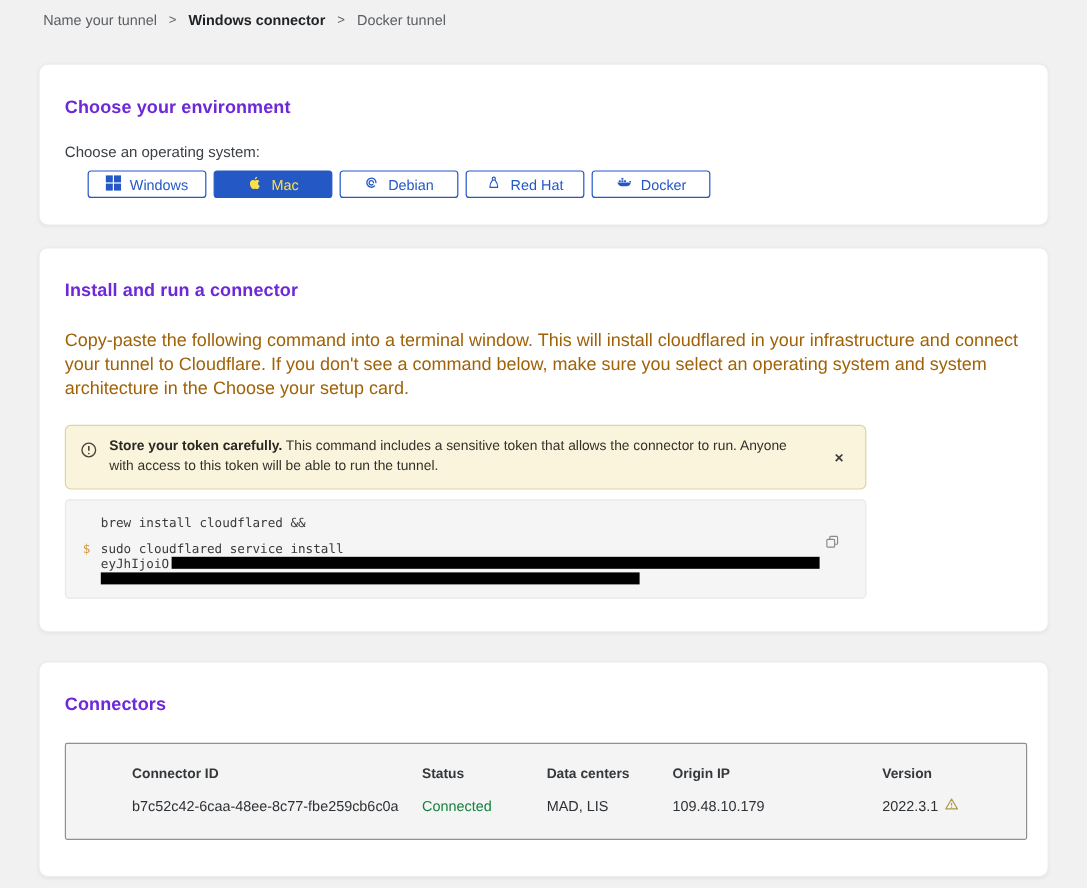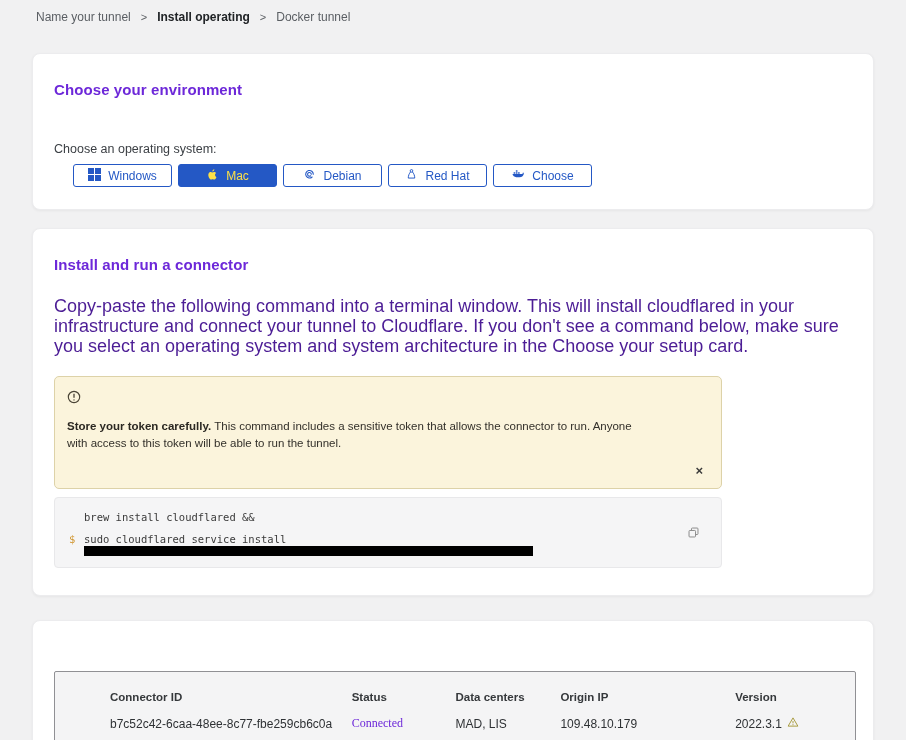"Install operating" span.crumb { text: Install operating -> Windows connector }
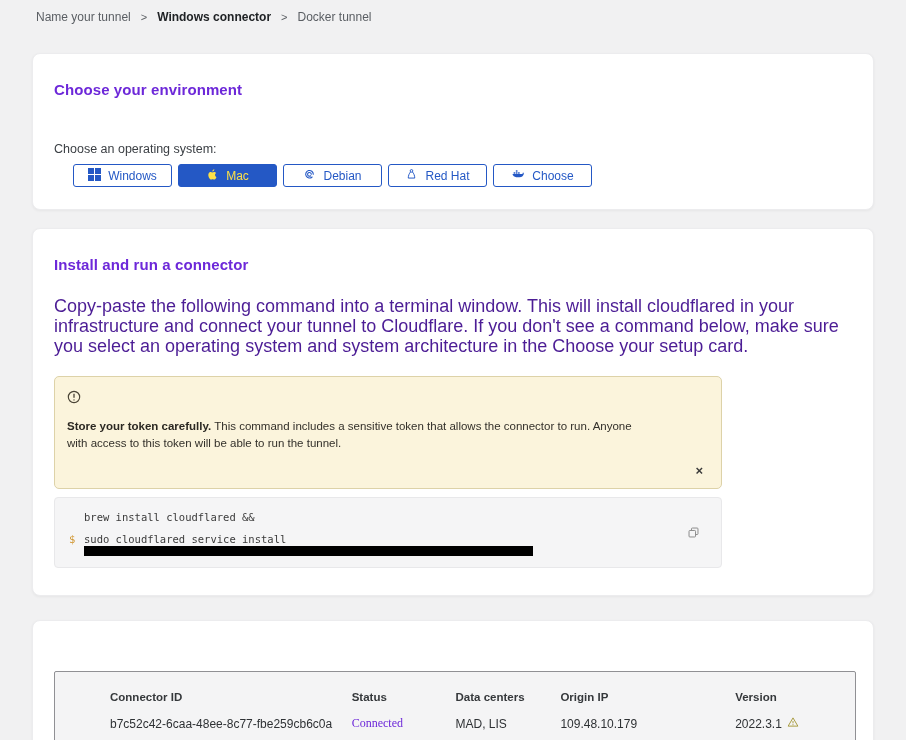"Choose an operating system:" .os-label { margin-top: 44px -> 22px }
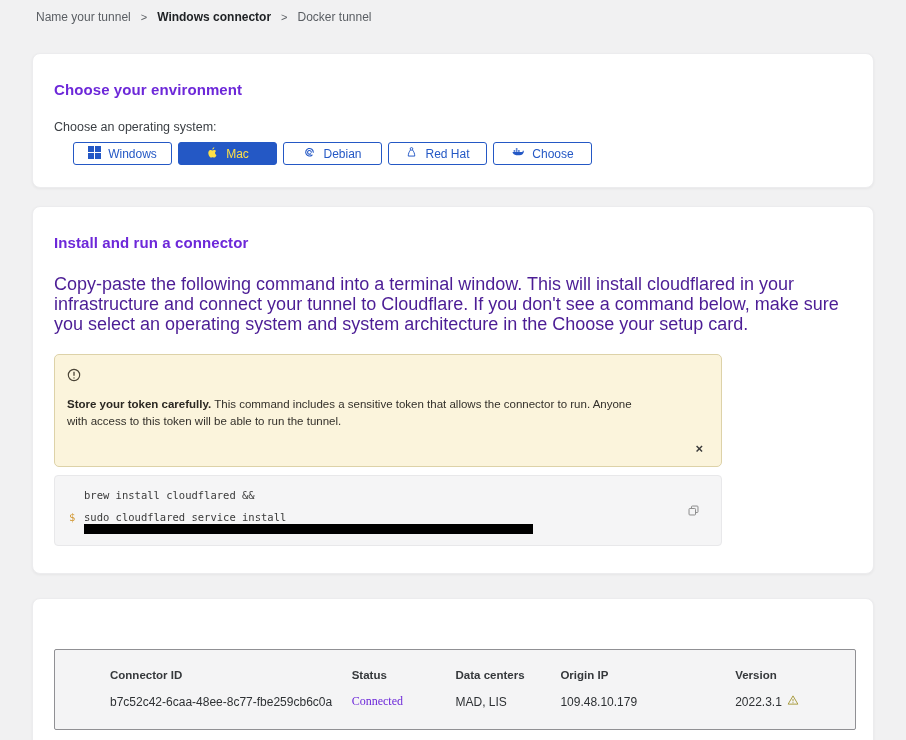"Choose" span { text: Choose -> Docker }
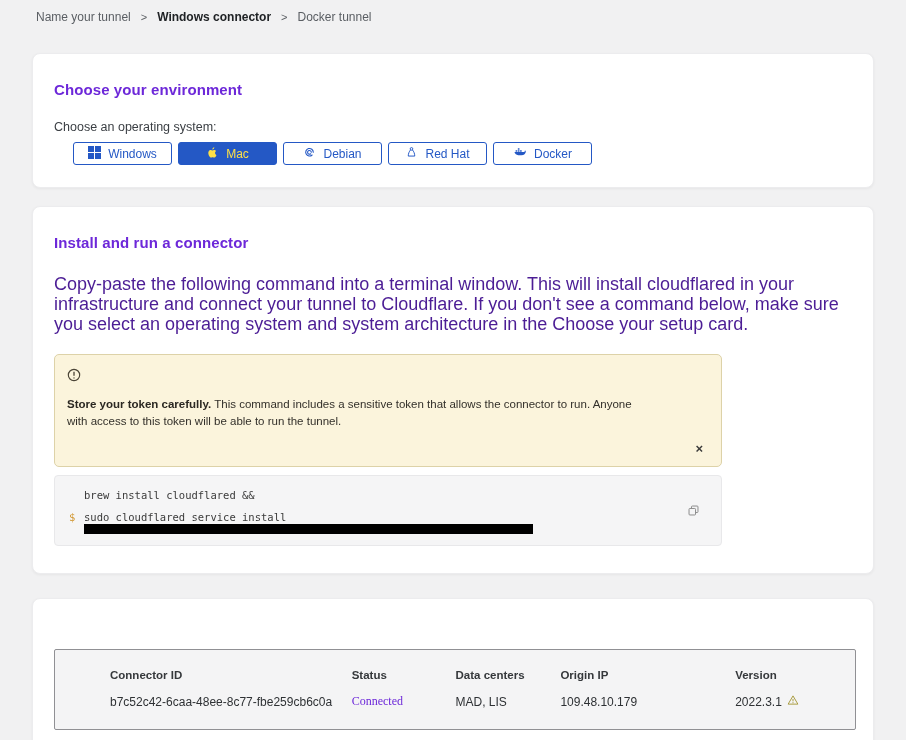"Copy-paste the following command into" .descr { color: #4c1d95 -> #a16207; font-size: 18px -> 15px }
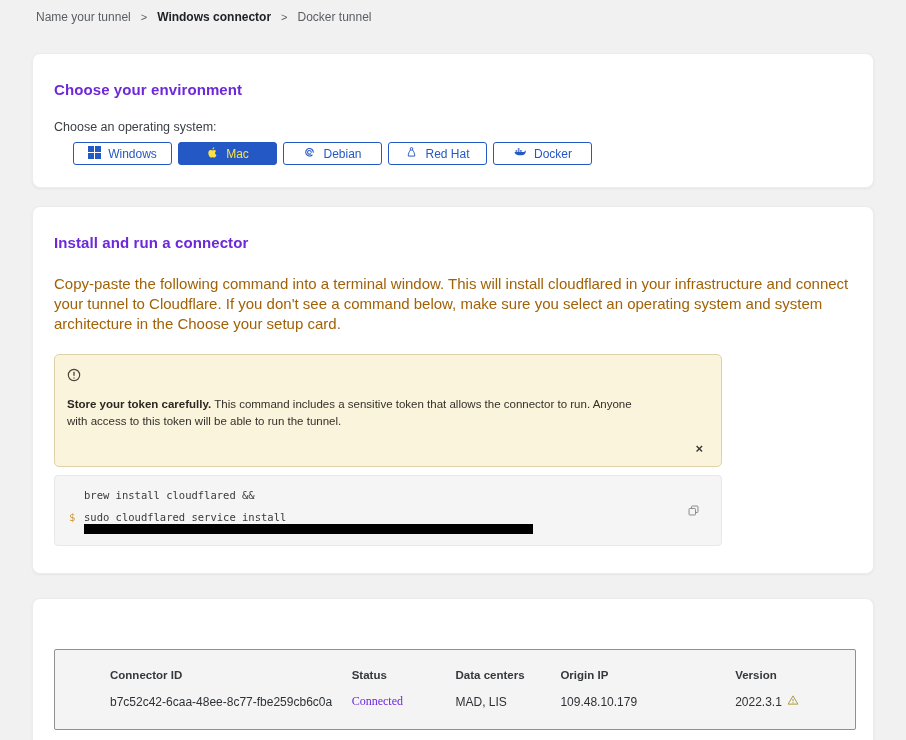"Store your token carefully. This" .banner { flex-direction: column -> none }
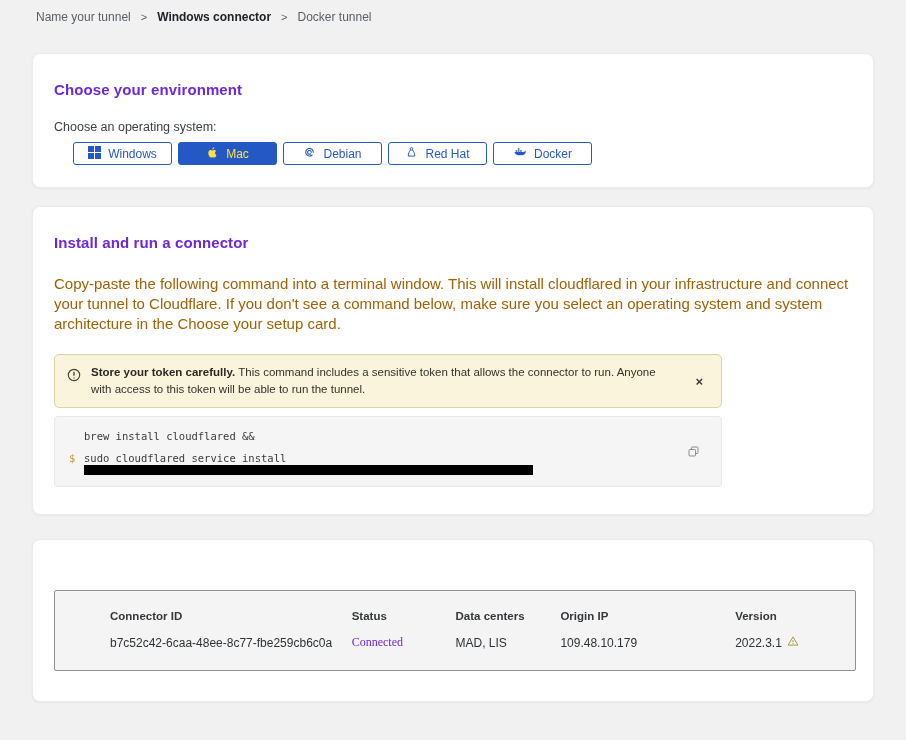"eyJhIjoiO" div.code-line { html: none -> <div> <span></span> <span>eyJhIjoiO</span> <span></span> </div> }
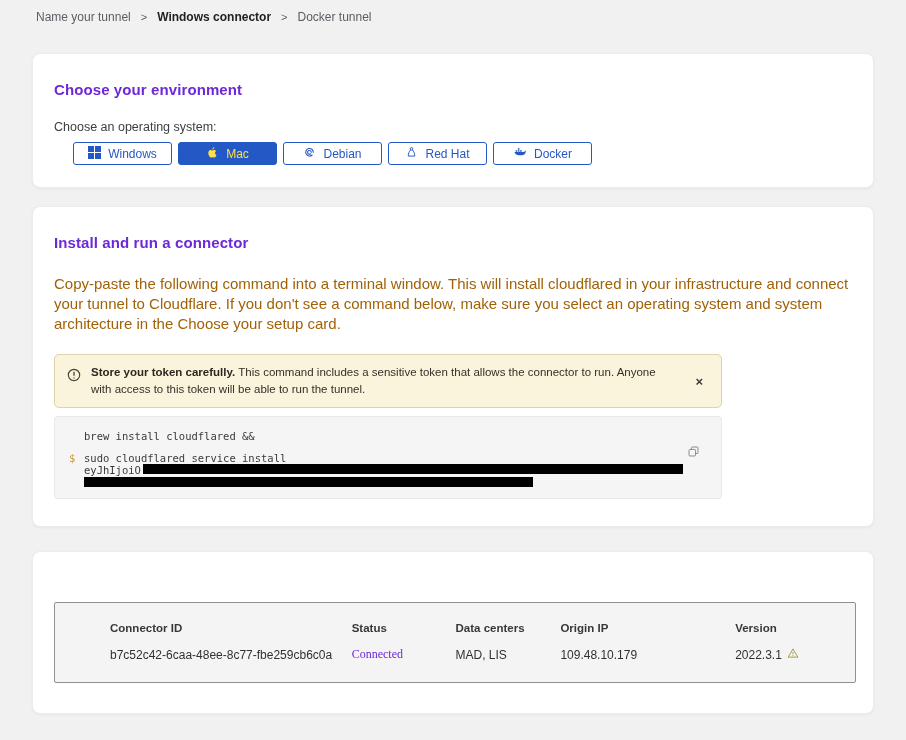"Connectors" h2 { html: none -> <h2>Connectors</h2> }
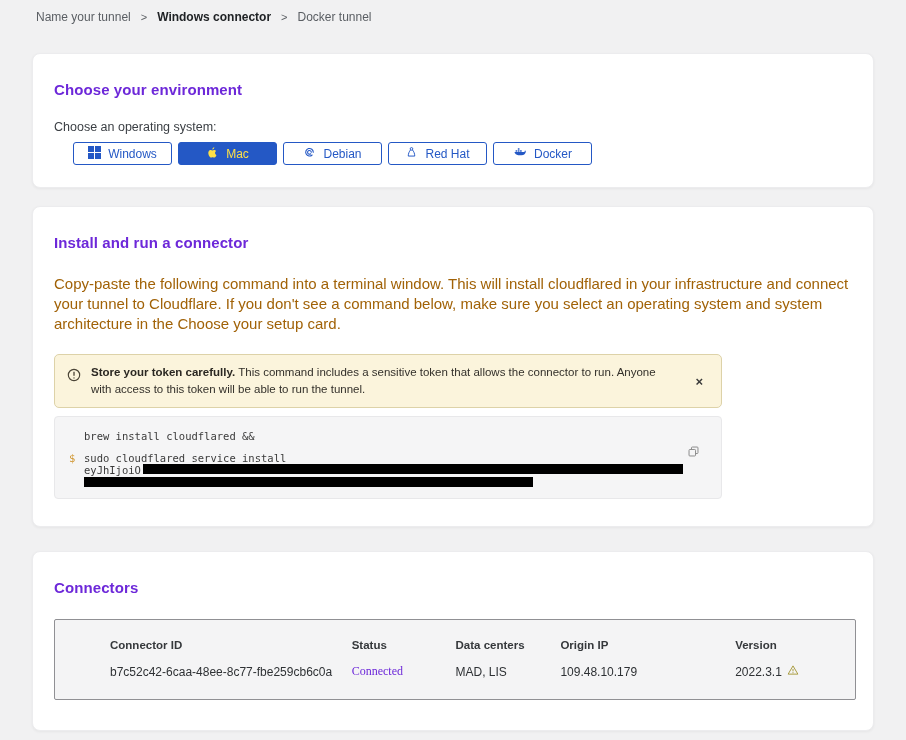"Connected" .status-connected { color: #6d28d9 -> #15803d; font-family: Liberation Serif, serif -> none }
